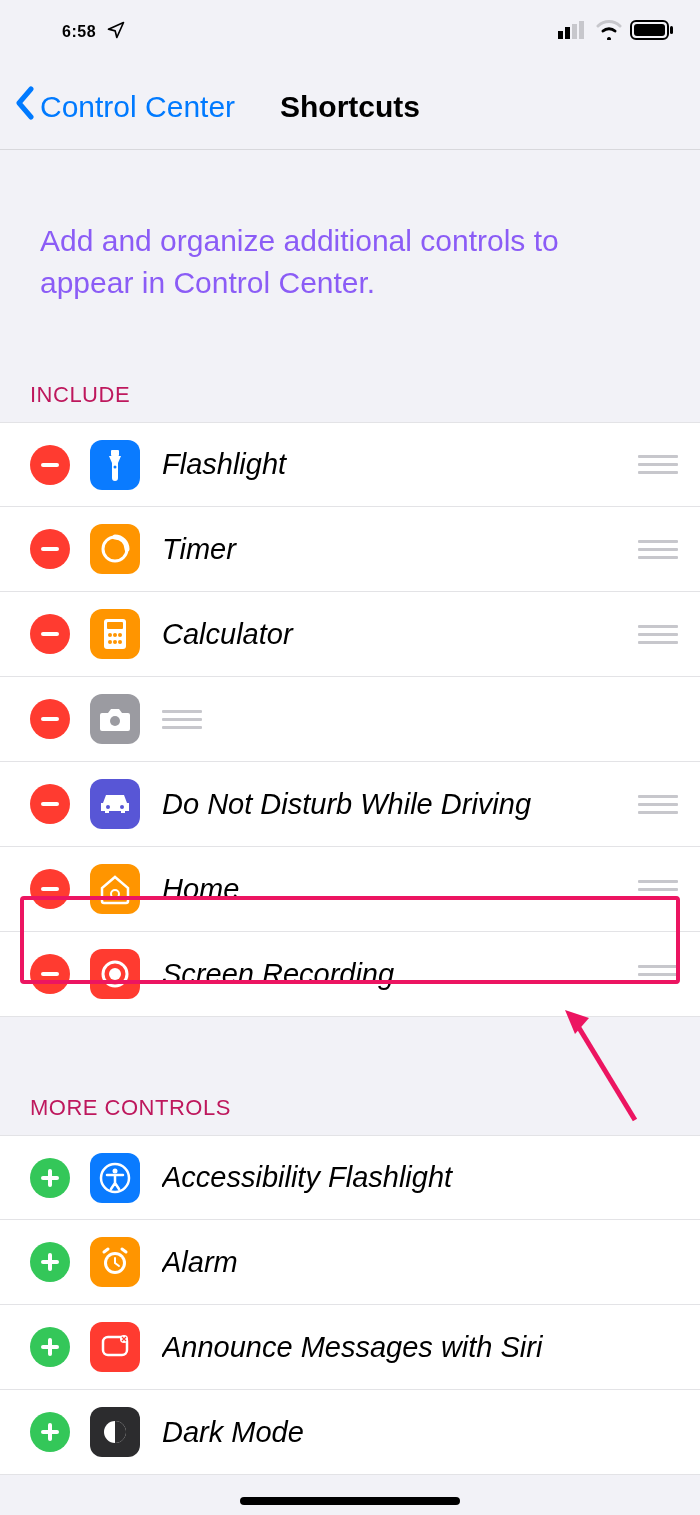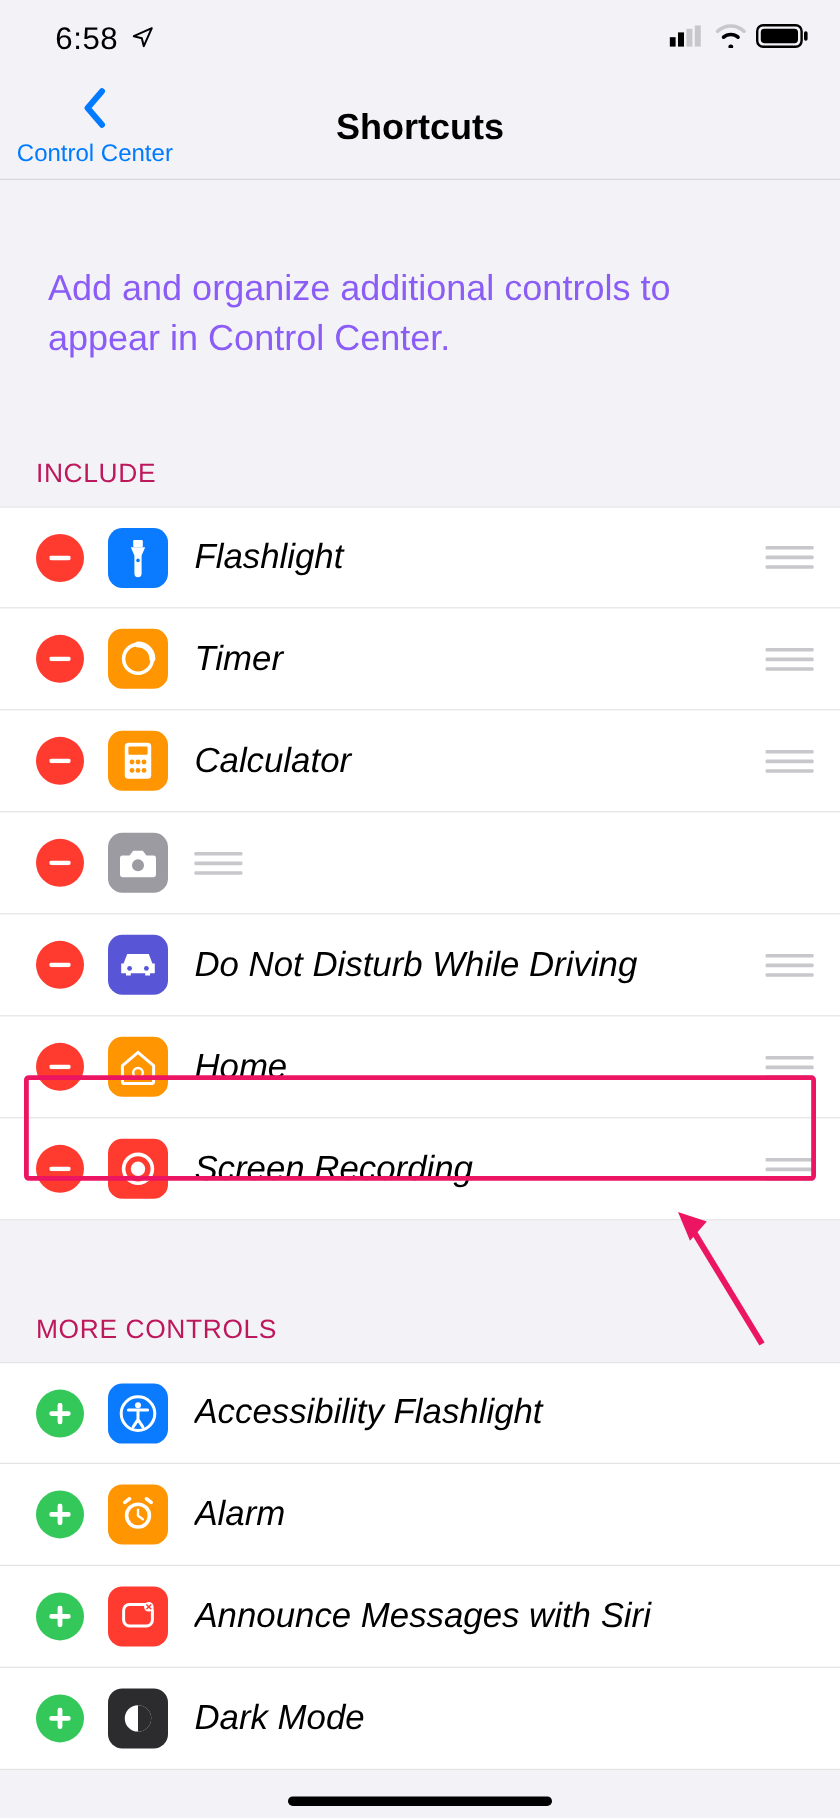"6:58" .status-left { font-size: 26px -> 16px; font-weight: 400 -> 700; margin-left: none -> 16px }
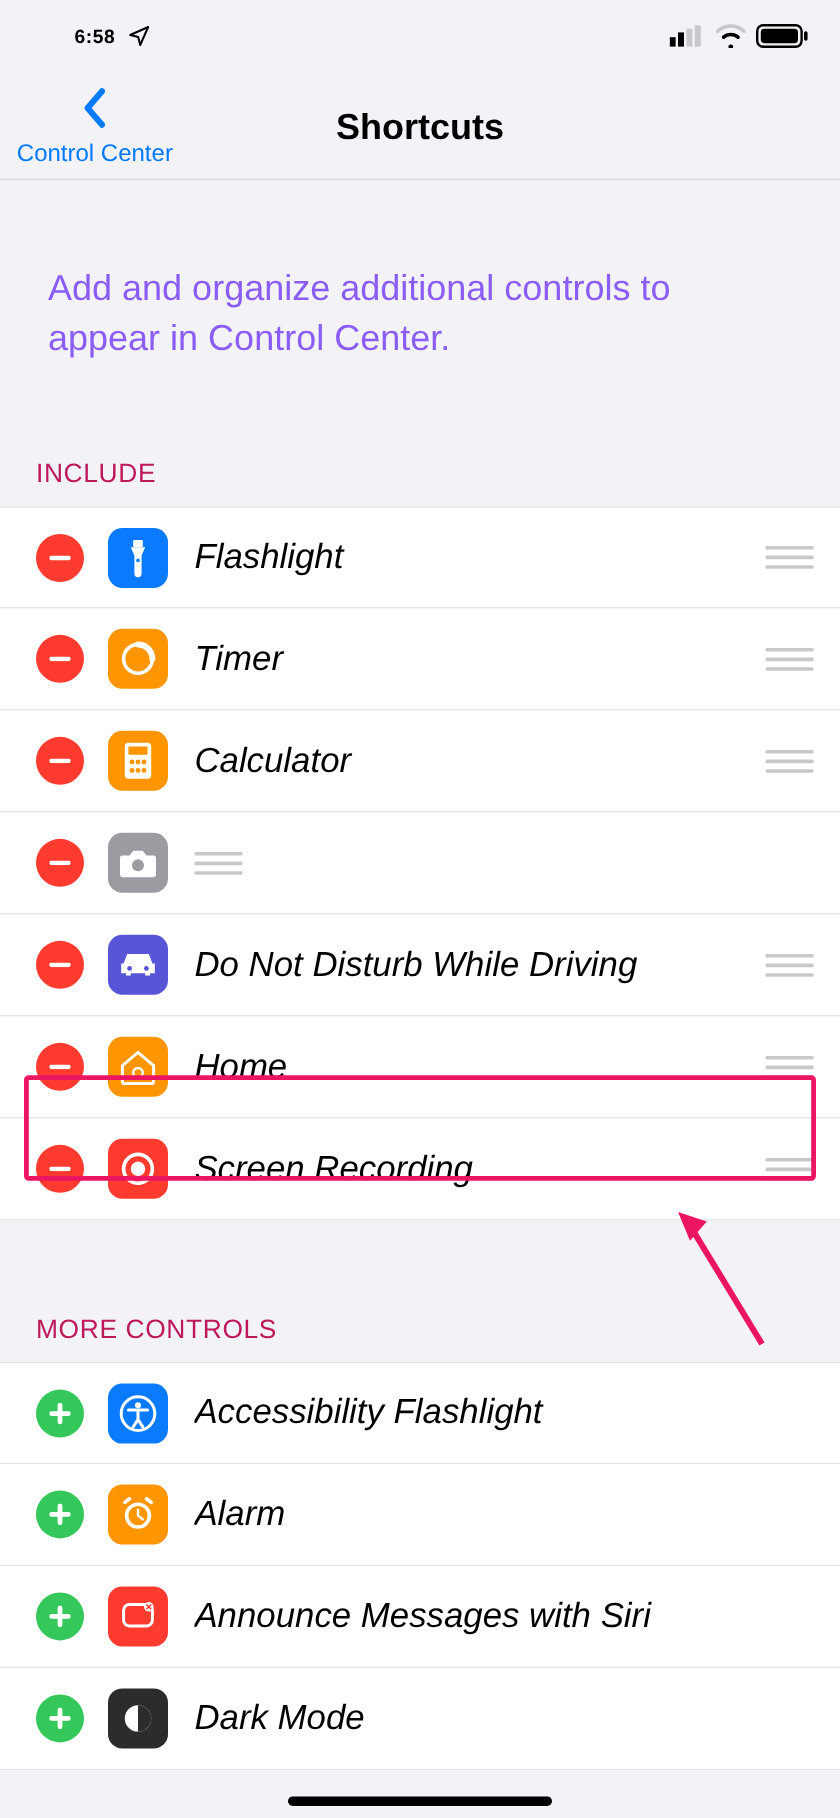"Control Center" .back-area { flex-direction: column -> none; font-size: 20px -> 30px }
